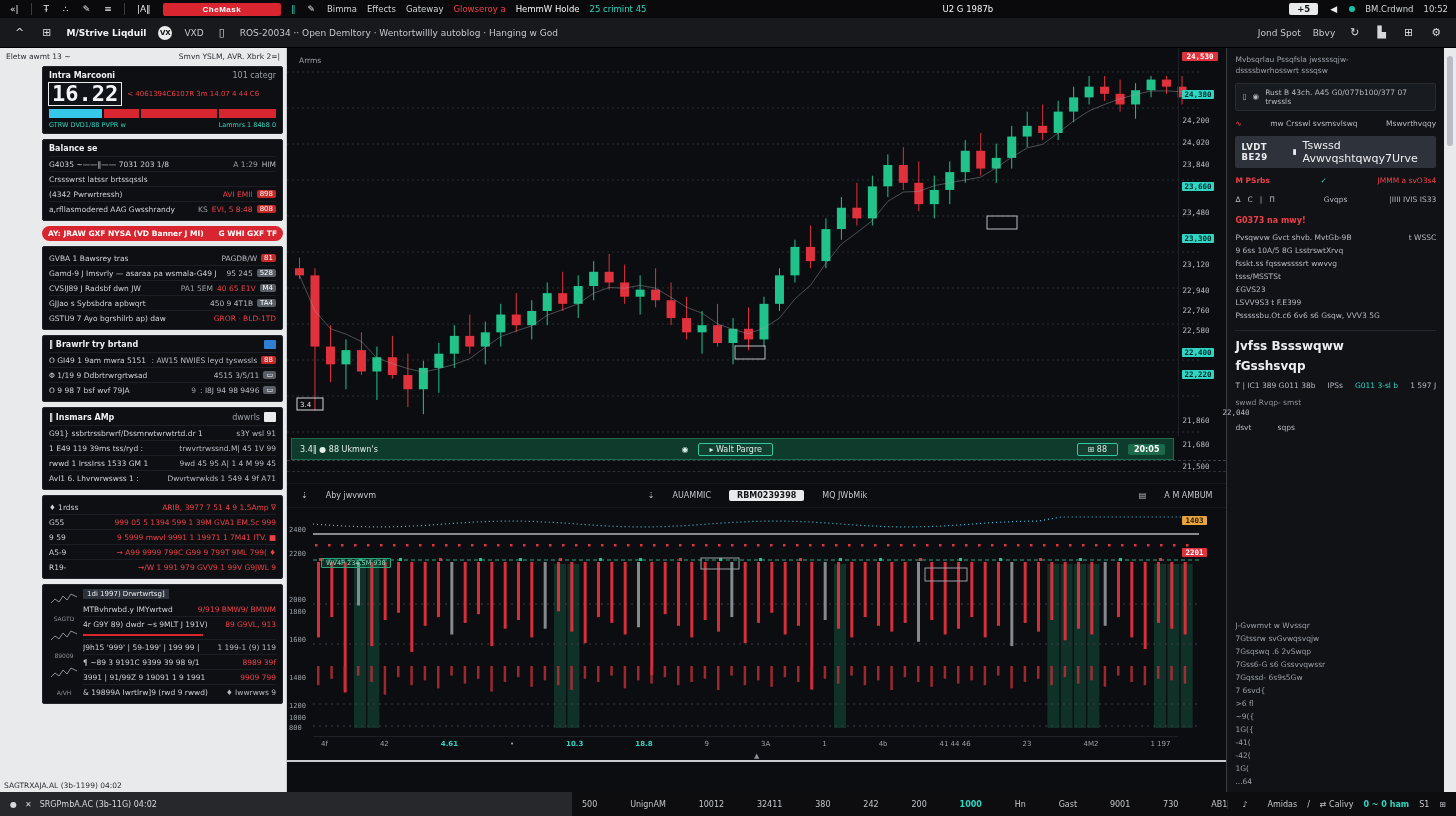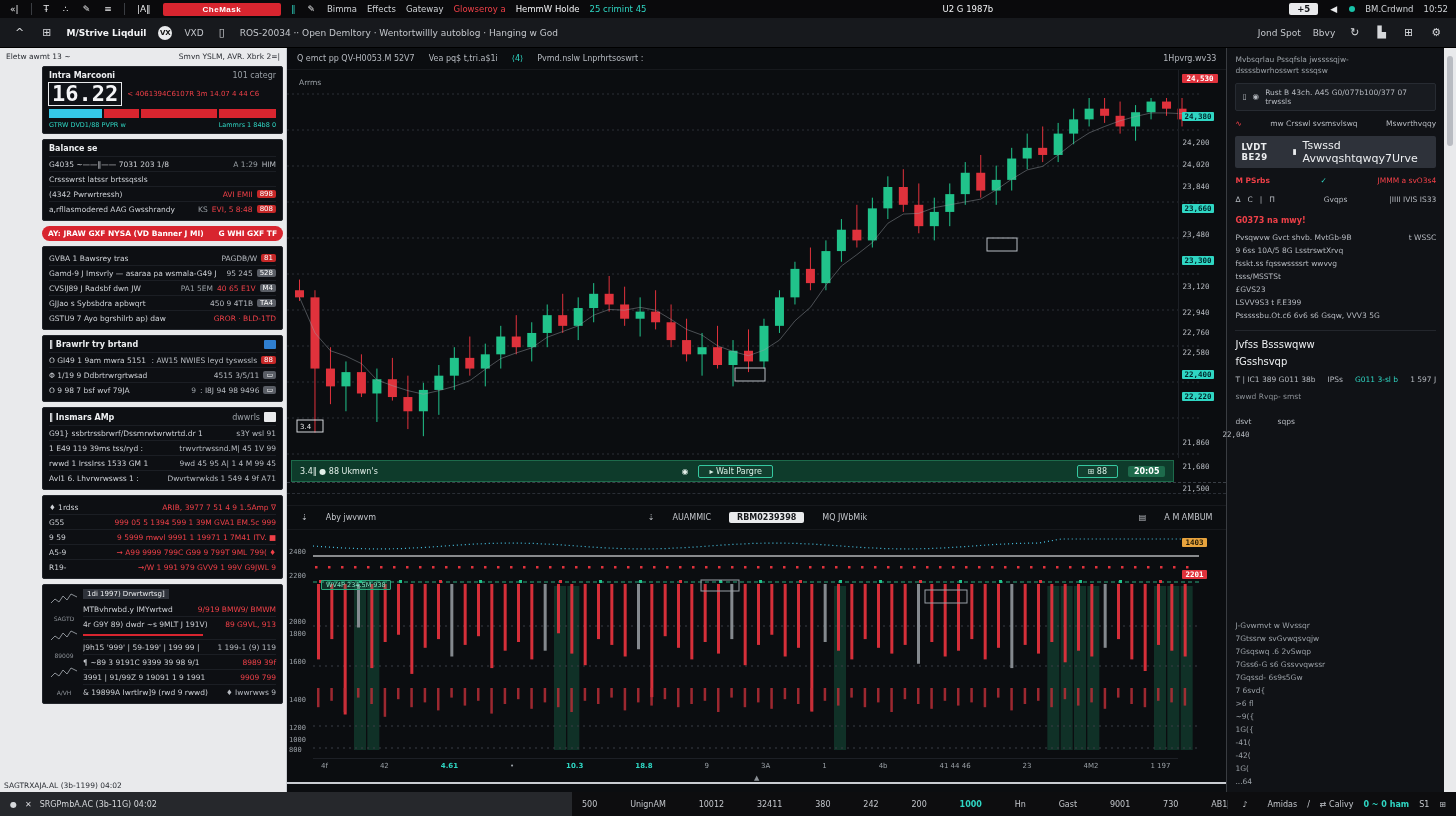"Q emct pp QV-H0053.M 52V7" div { html: <div> <span>Q emct pp QV-H0053.M 52V7</span> <span>Vea pq$ t,tri.a$1i</span> <span>⟨4⟩</span> <span>Pvmd.nslw Lnprhrtsoswrt :</span> <span></span> <span>1Hpvrg.wv33</span> </div> -> none }
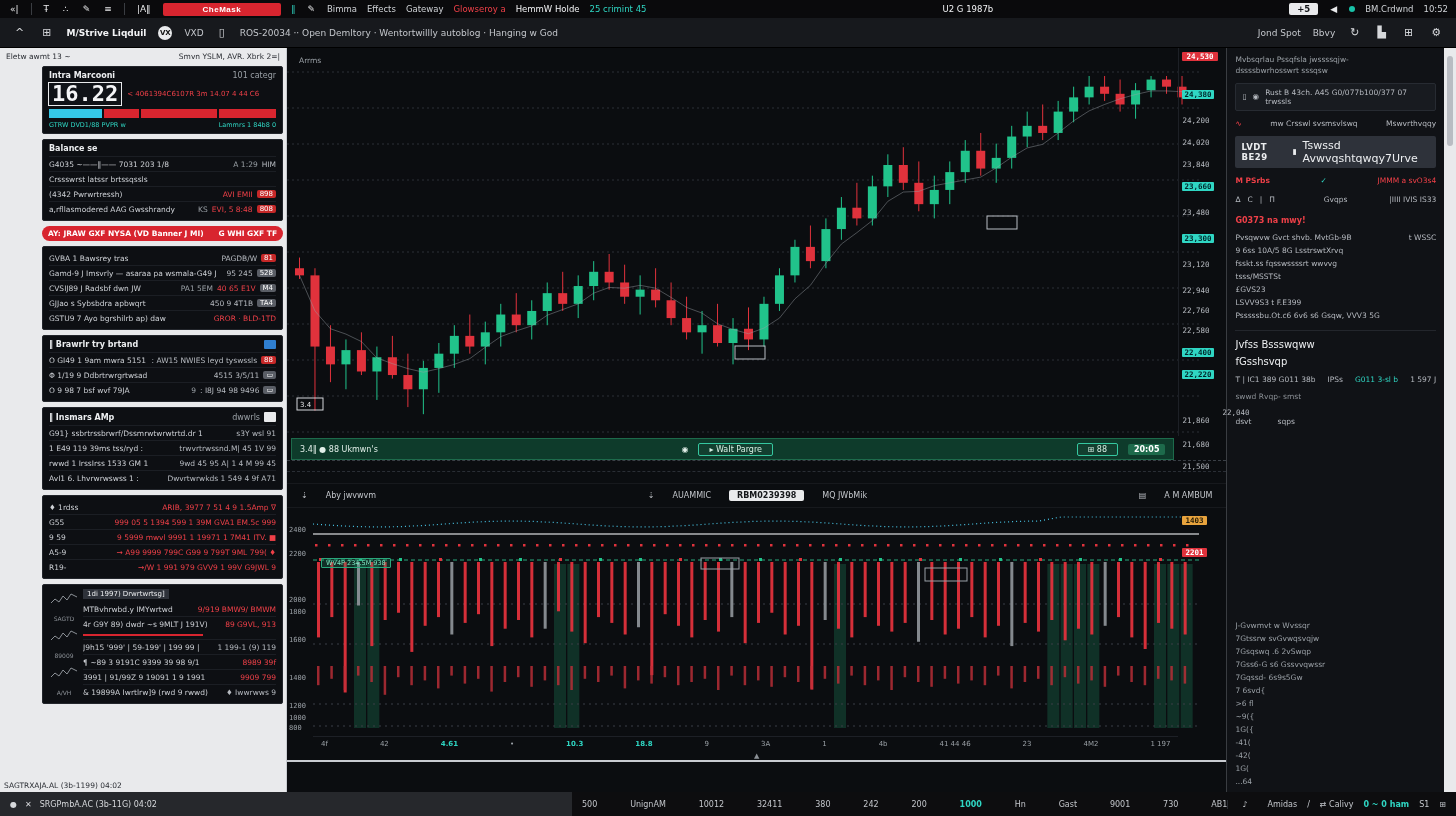"Jvfss Bssswqww" .rp-title { font-size: 10px -> 12px; font-weight: normal -> bold }
